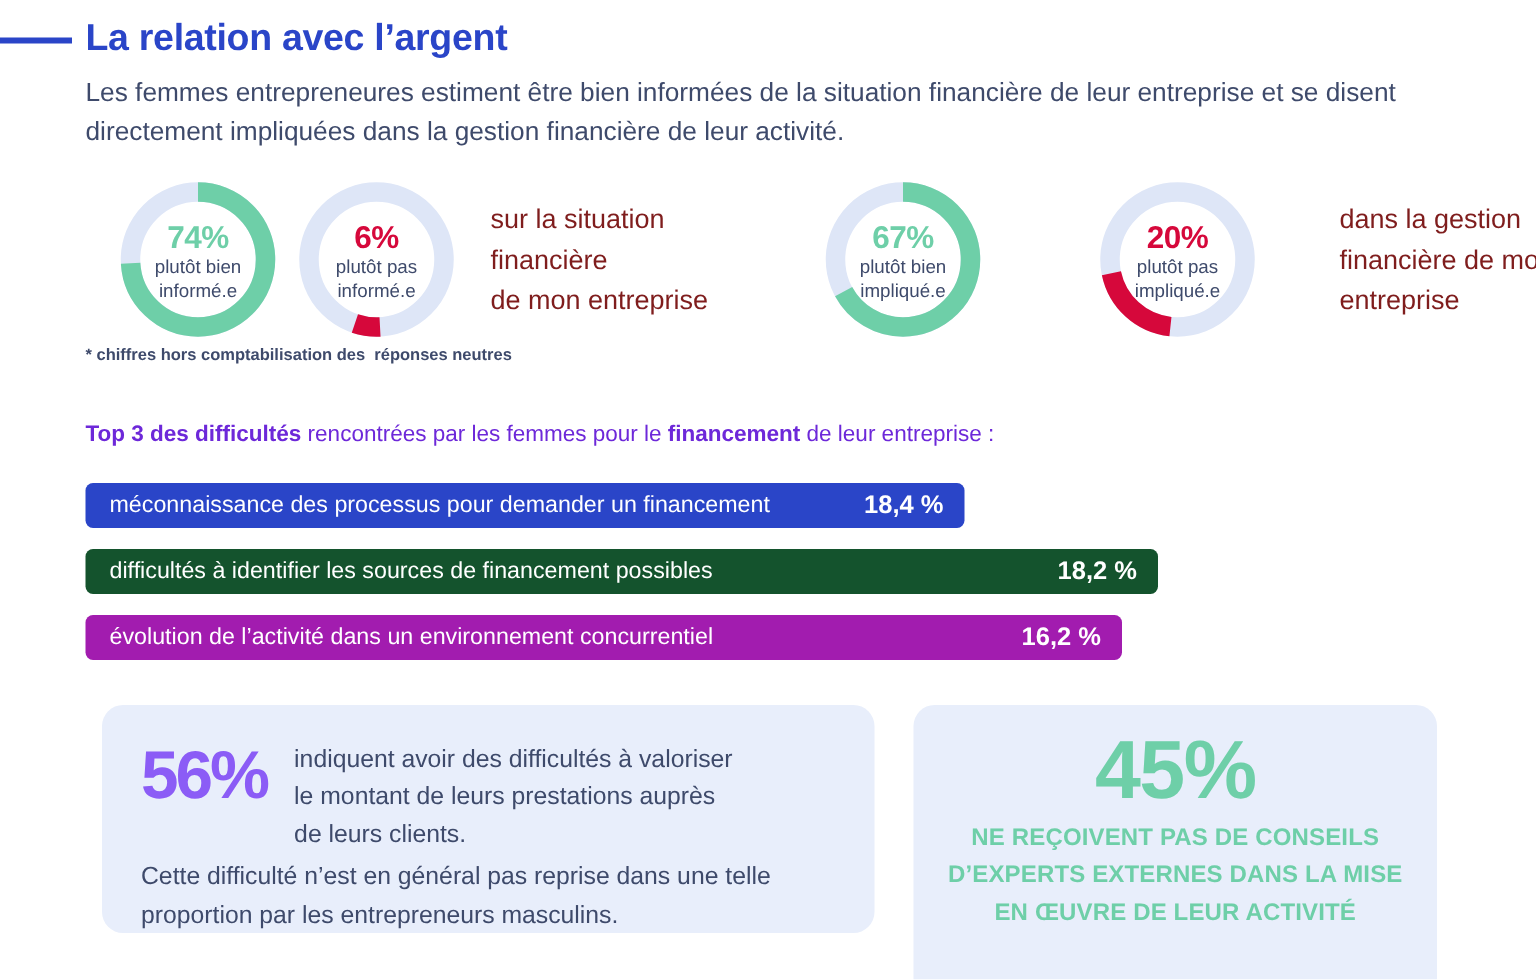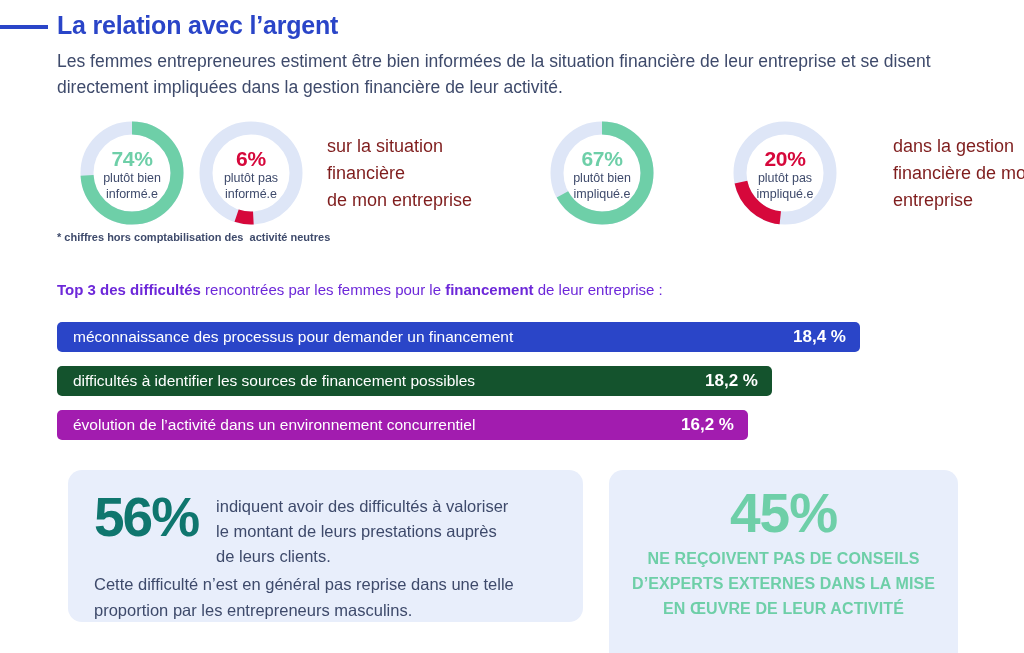"* chiffres hors comptabilisation des" div.footnote { text: activité -> réponses }
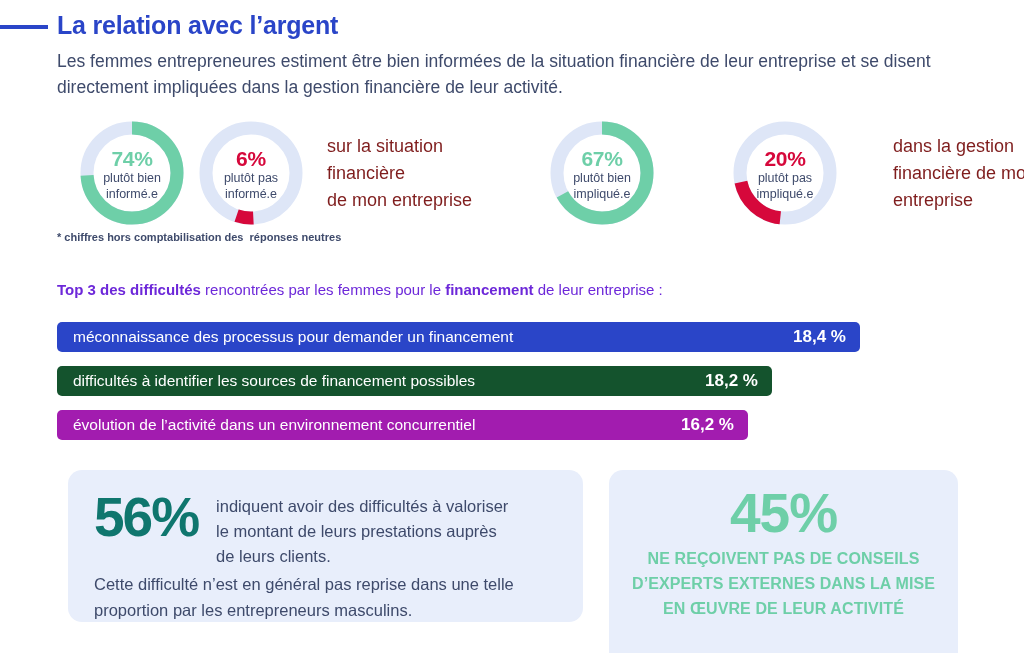"méconnaissance des processus pour" div.bar-row { width: 803px -> 586px }
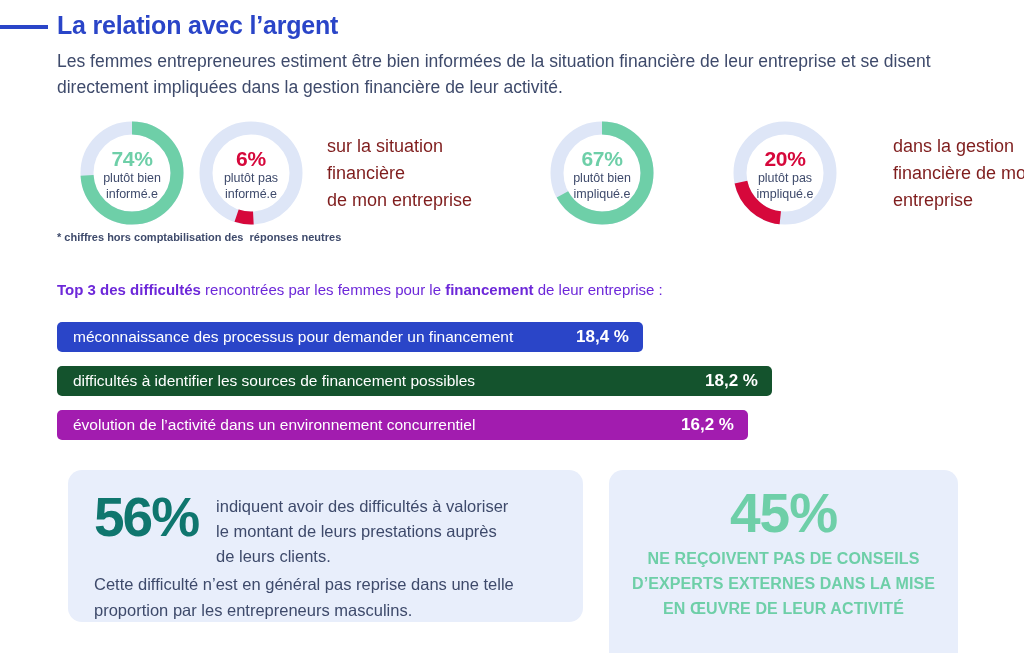"56%" .big-pct { color: #0f766e -> #8b5cf6; font-size: 55px -> 45px }
